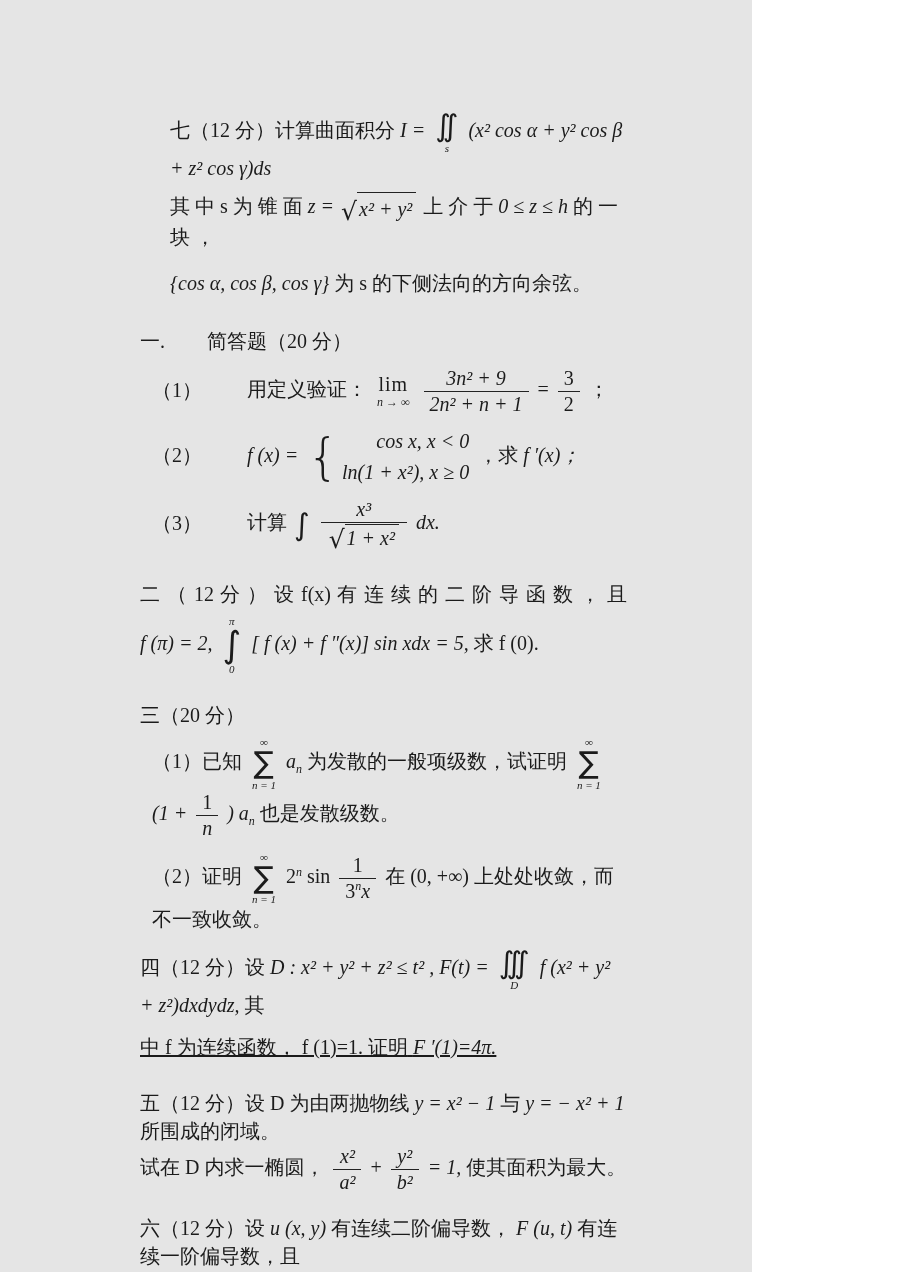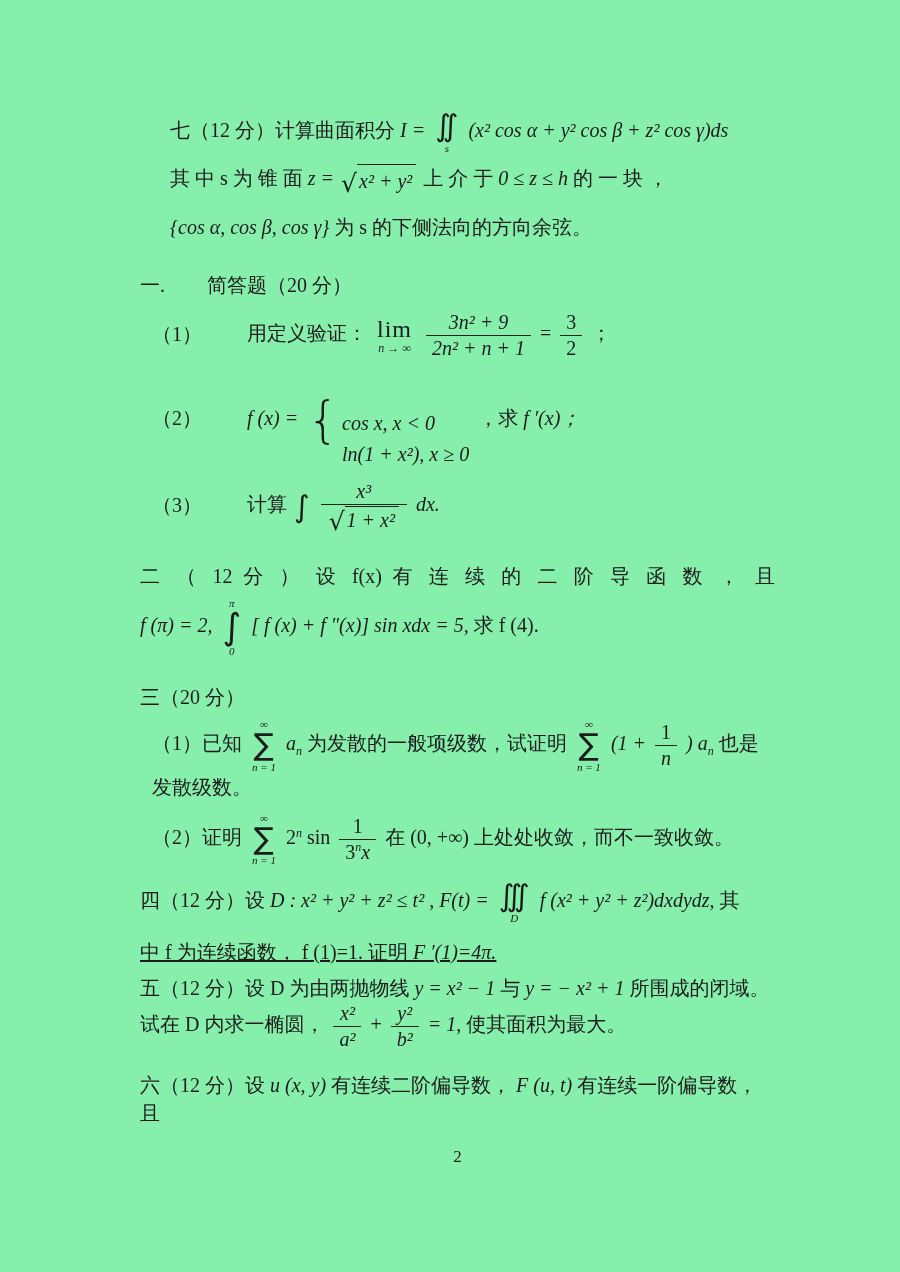"七（12 分）计算曲面积分 I =" .doc { background: #86efac -> #e5e5e5; width: 900px -> 752px }
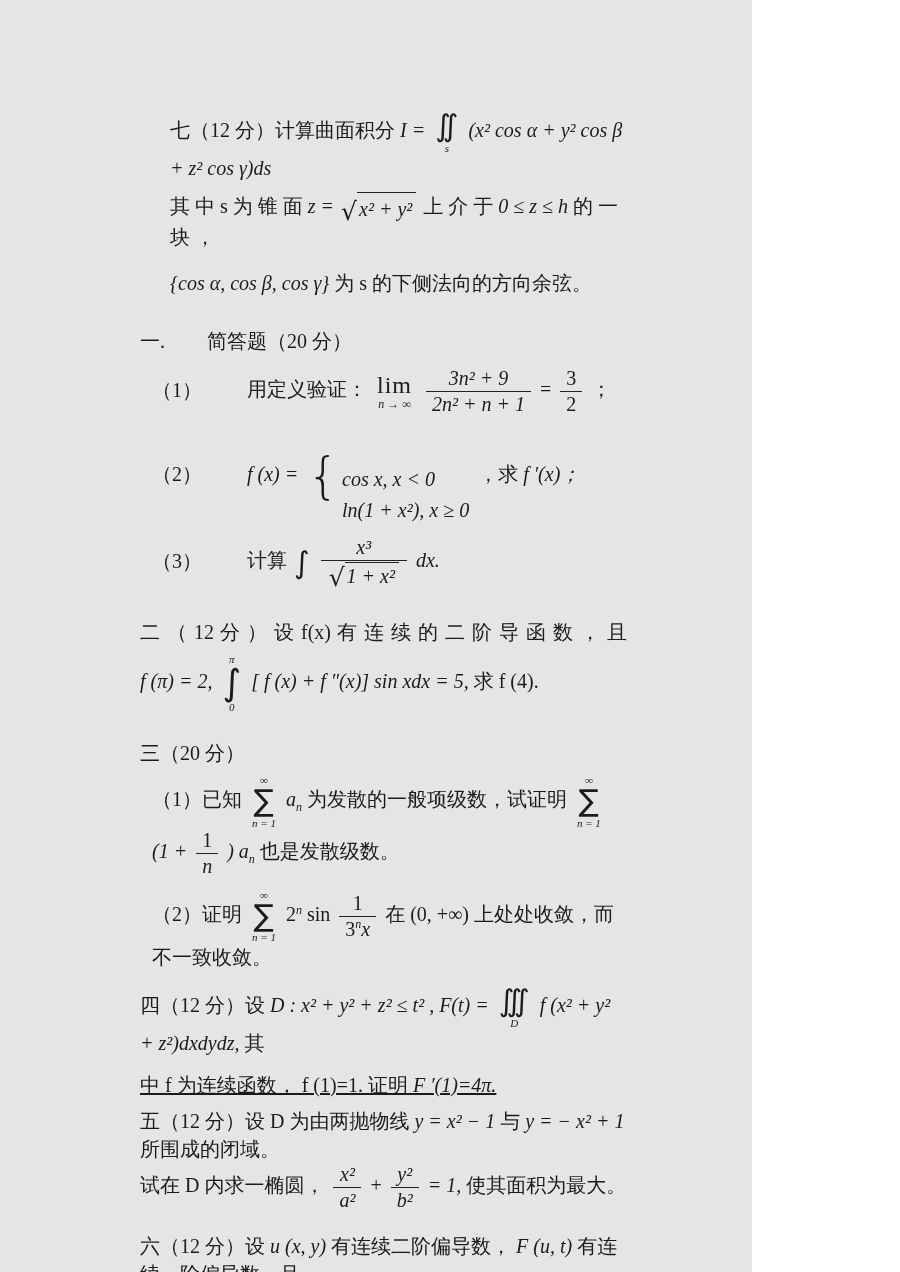"lim" .limop .op { font-size: 24px -> 20px }
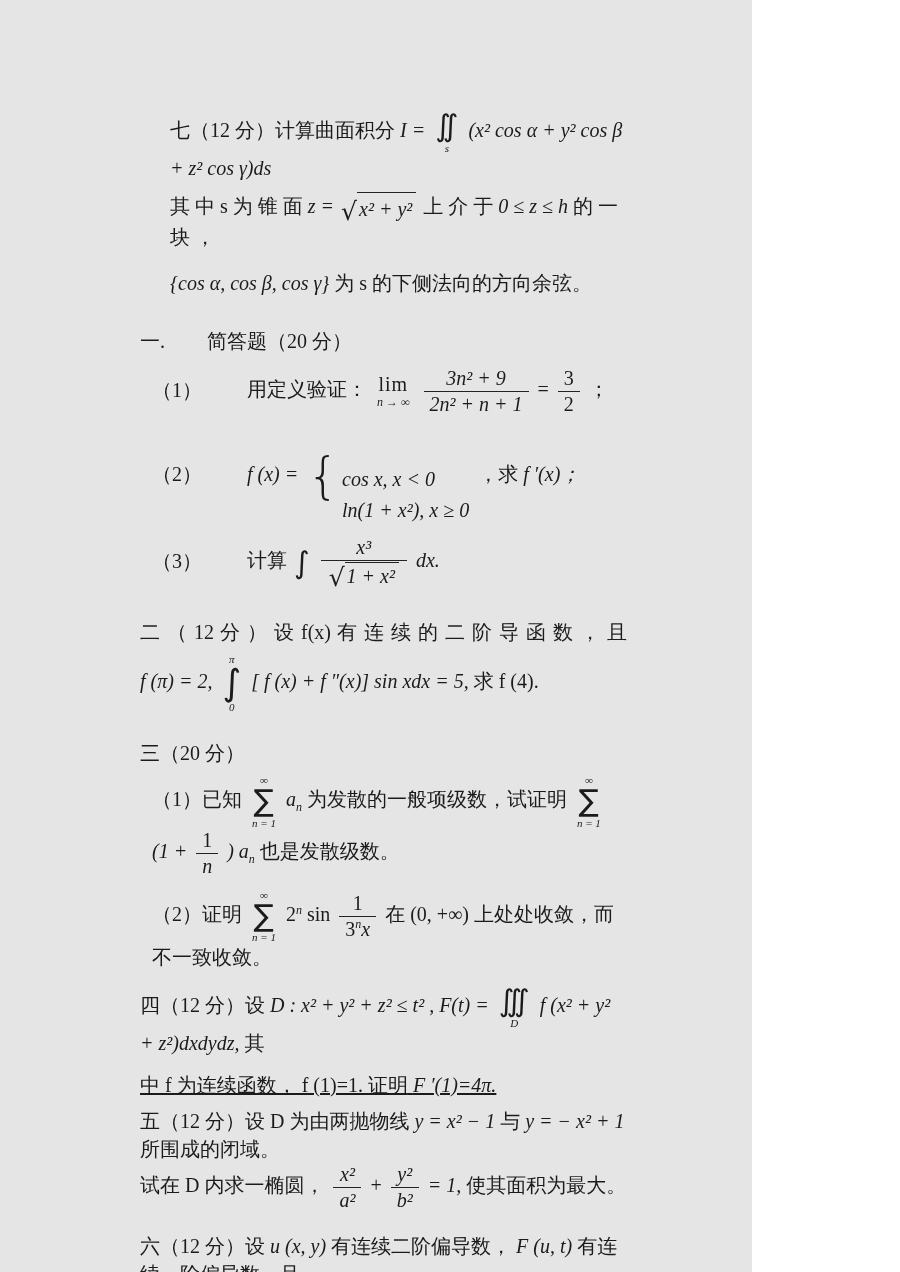"cos x, x < 0" .cases .rows { align-items: flex-start -> flex-end; margin-top: 38px -> none }
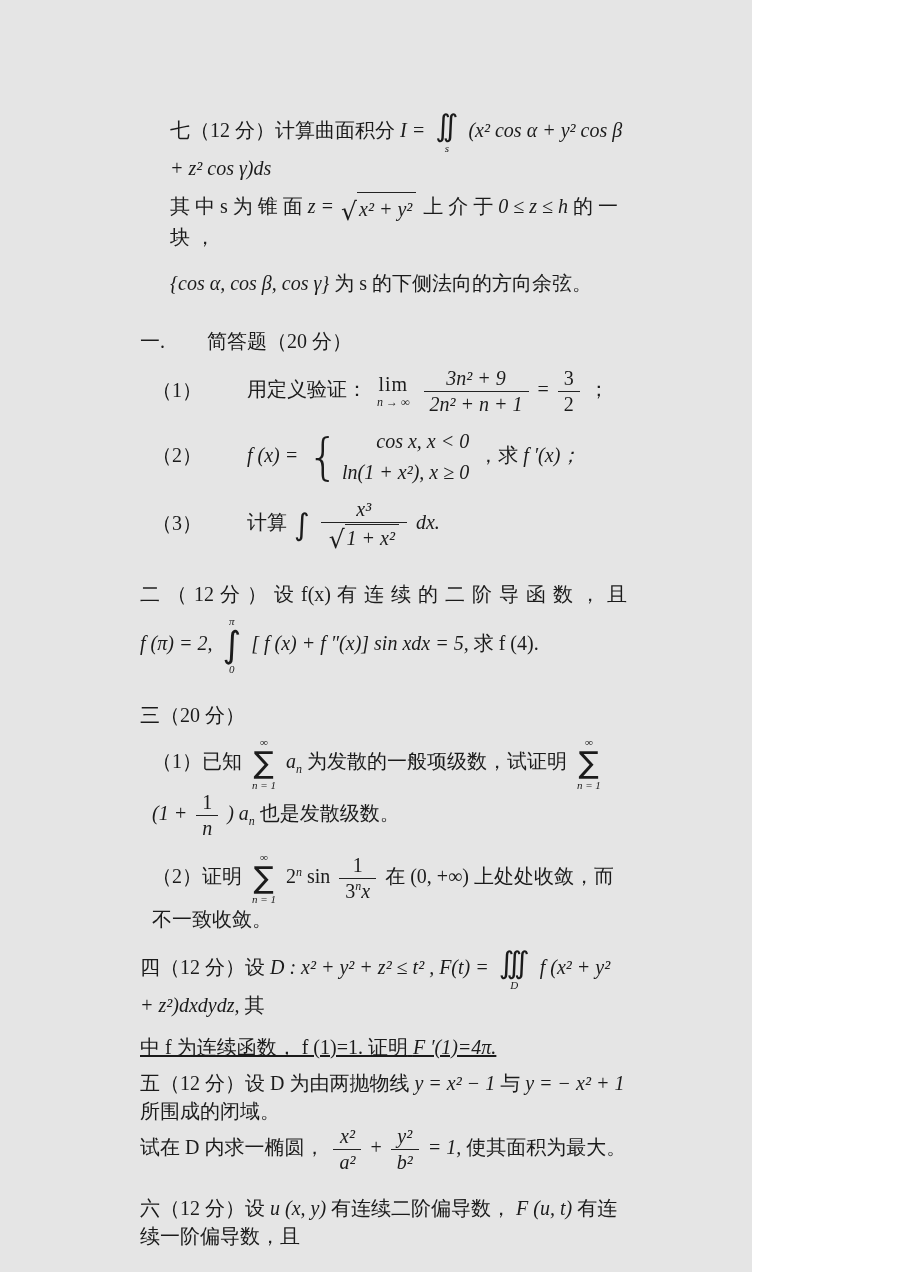"求 f (4)." span.cjk { text: 4 -> 0 }
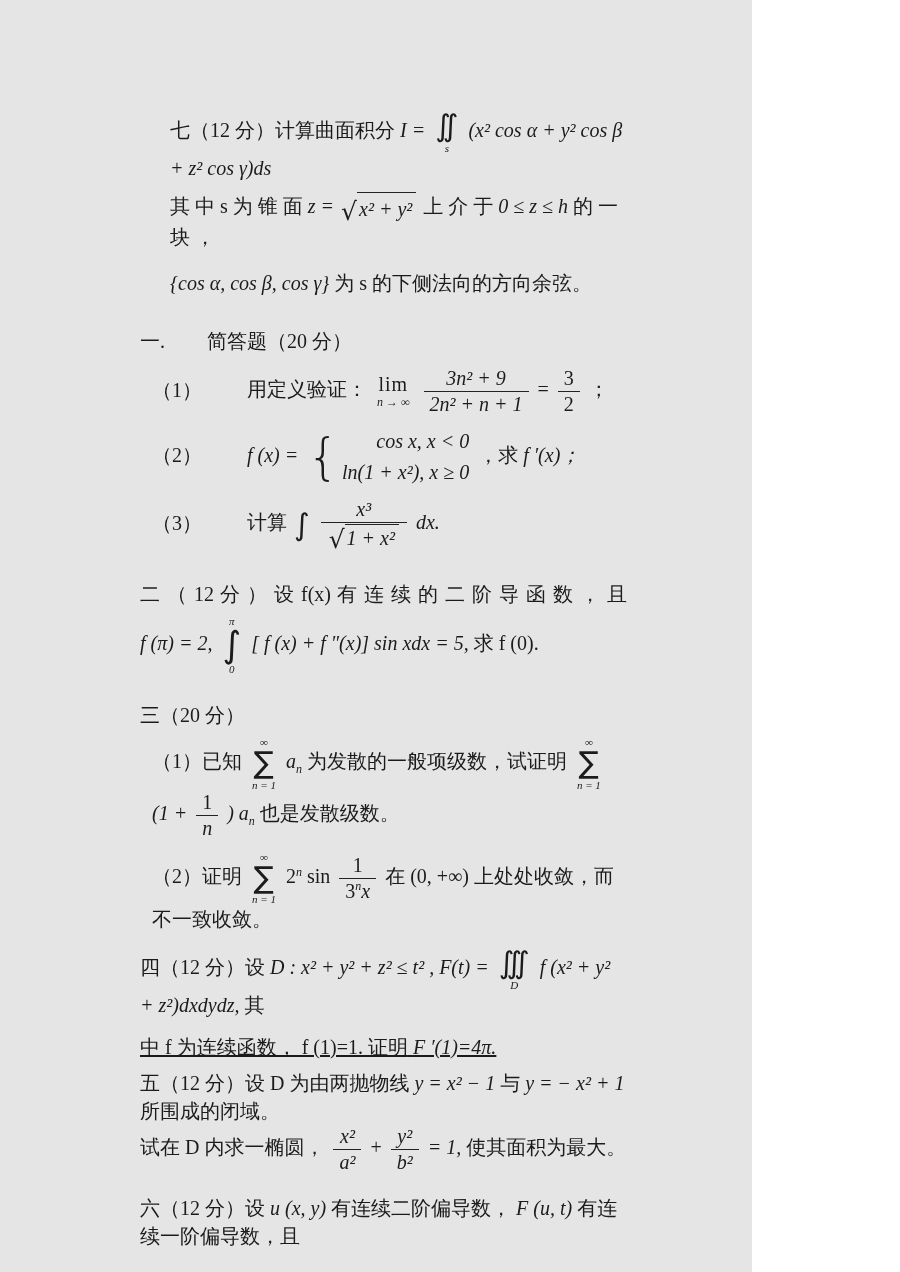"五（12 分）设 D 为由两抛物线 y" .s5l1 { margin-top: 8px -> 28px }
